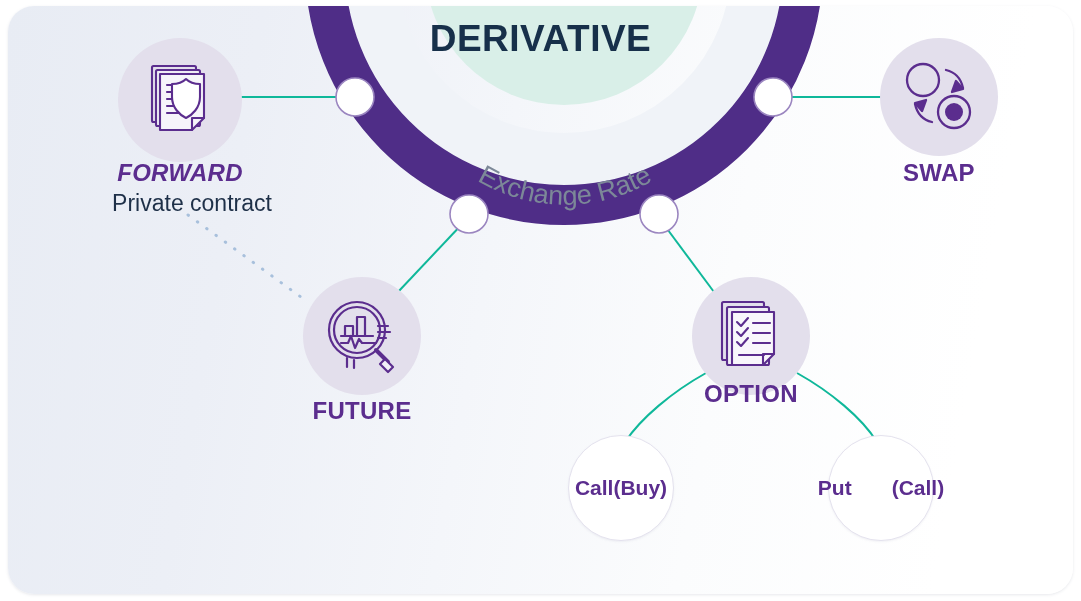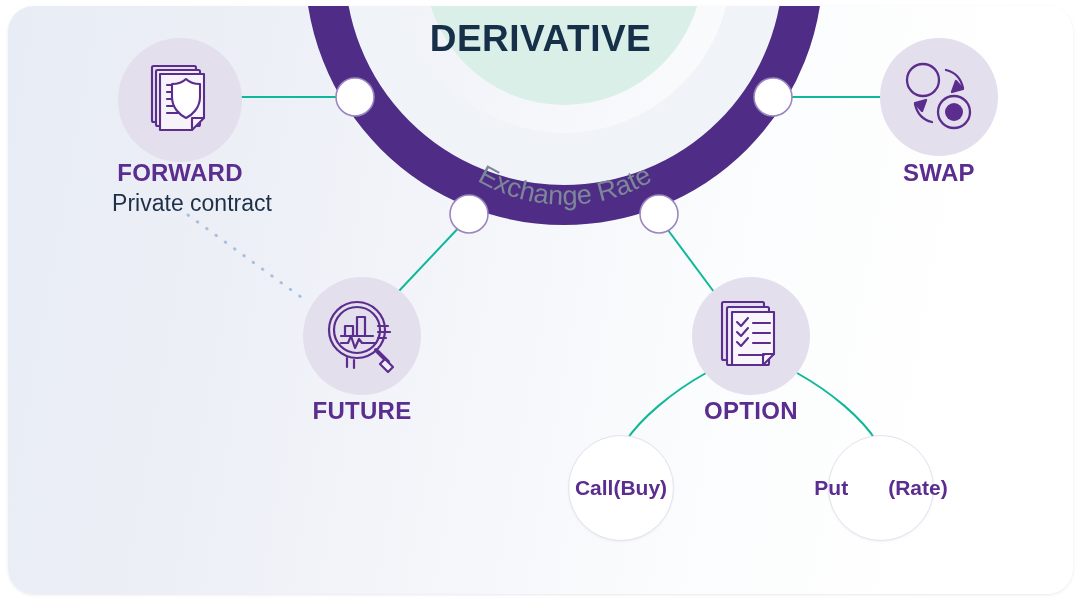"FORWARD" div.cat-label { font-style: none -> italic }
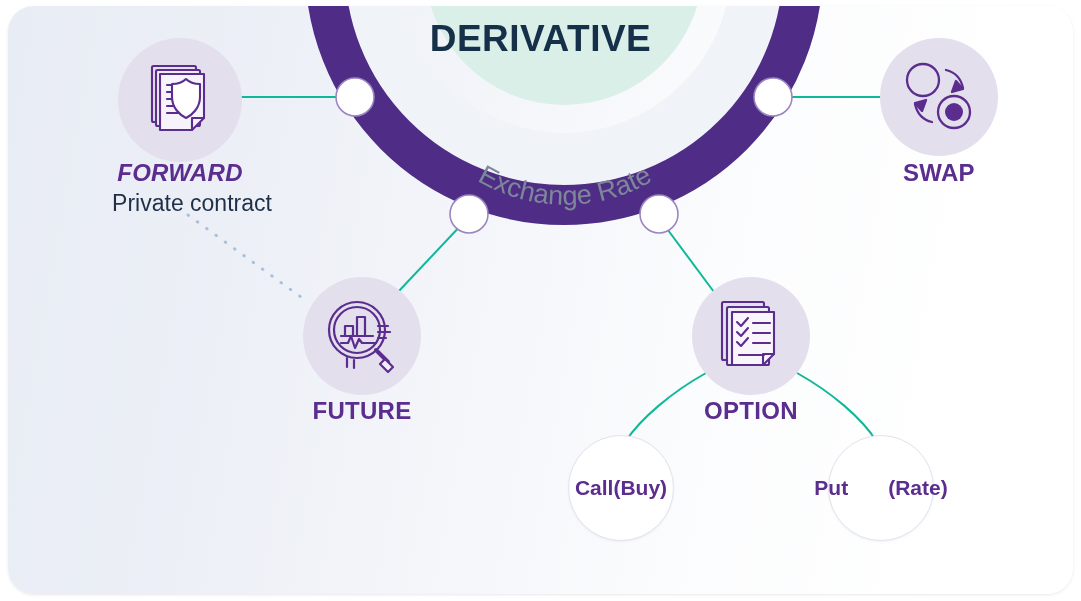"OPTION" div.cat-label { top: 397px -> 380px }
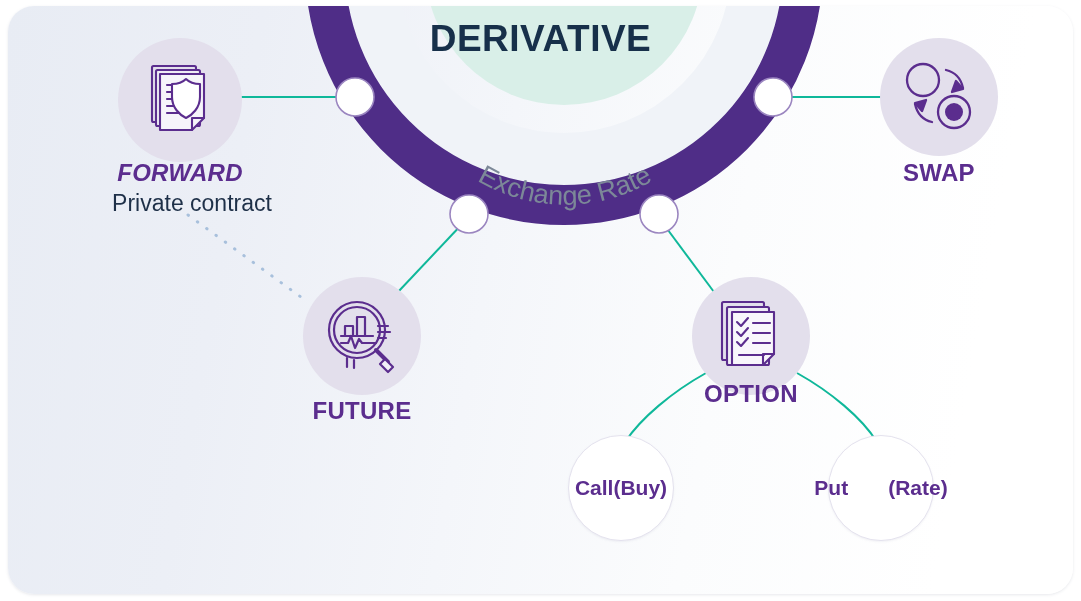"(Rate)" span { text: Rate -> Call }
